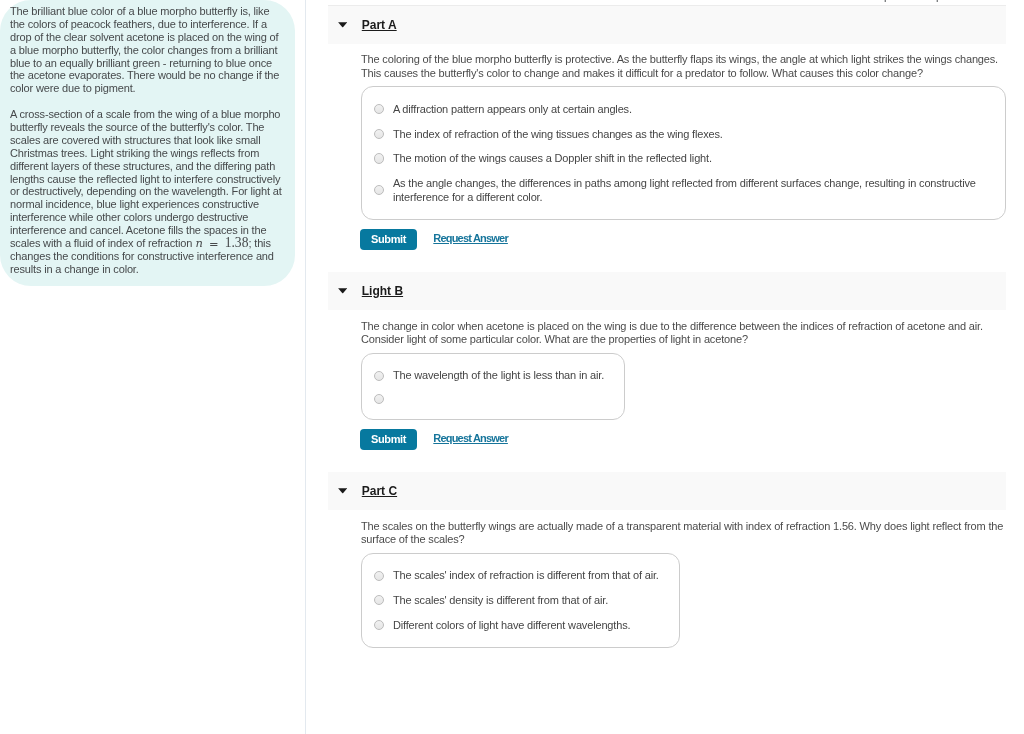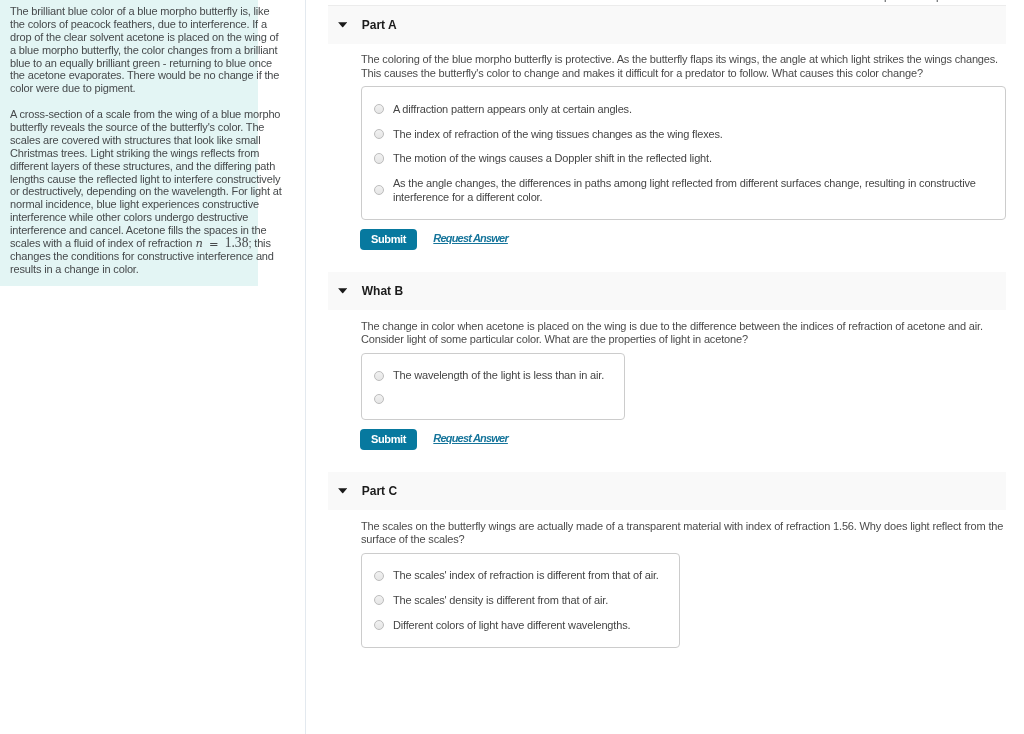"The brilliant blue color of" .leftpane { border-radius: none -> 31px; width: 258px -> 295px }
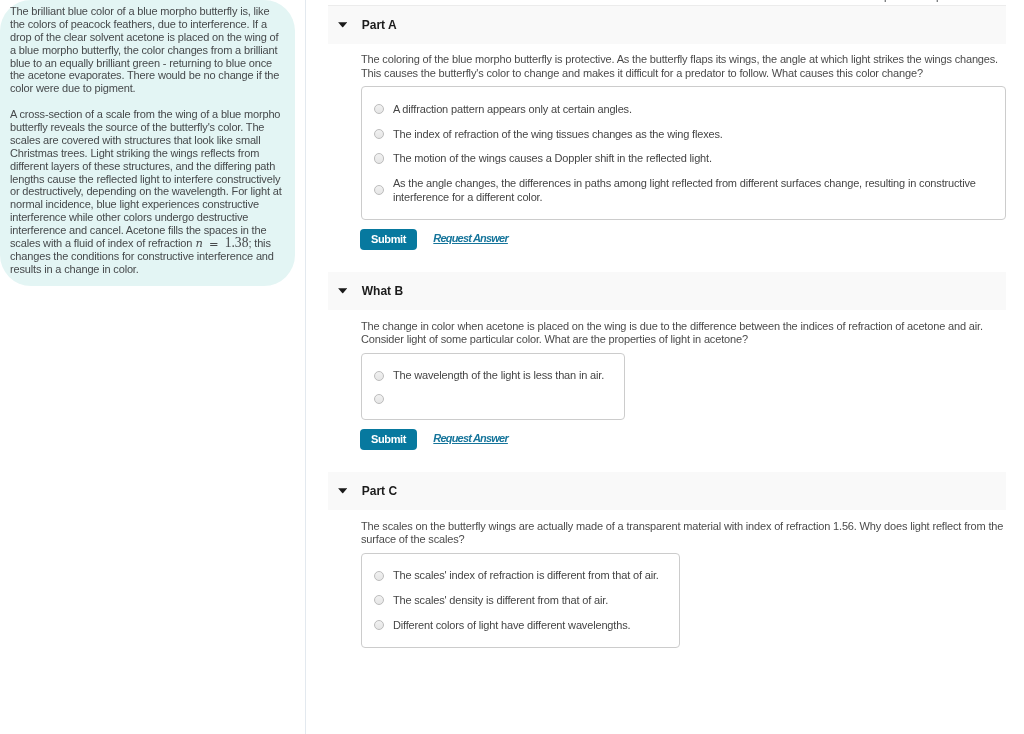"Part A" .part-title { text-decoration: none -> underline }
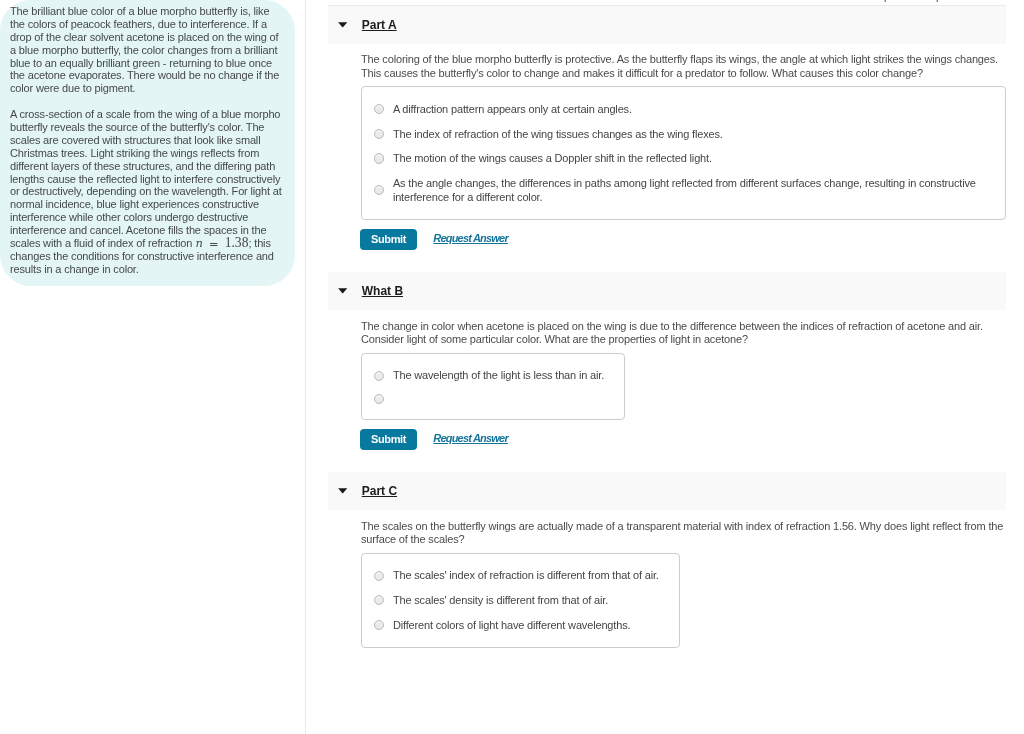"A diffraction pattern appears only" .choices { border-radius: 4px -> 12px }
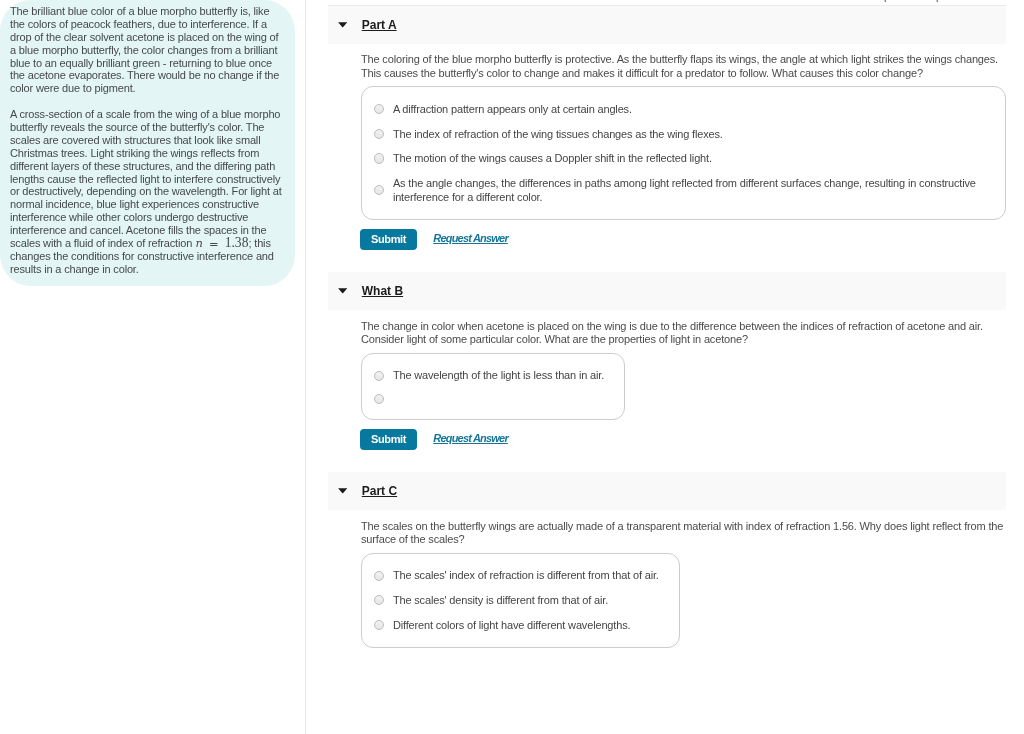"Request Answer" .request { font-style: italic -> none }
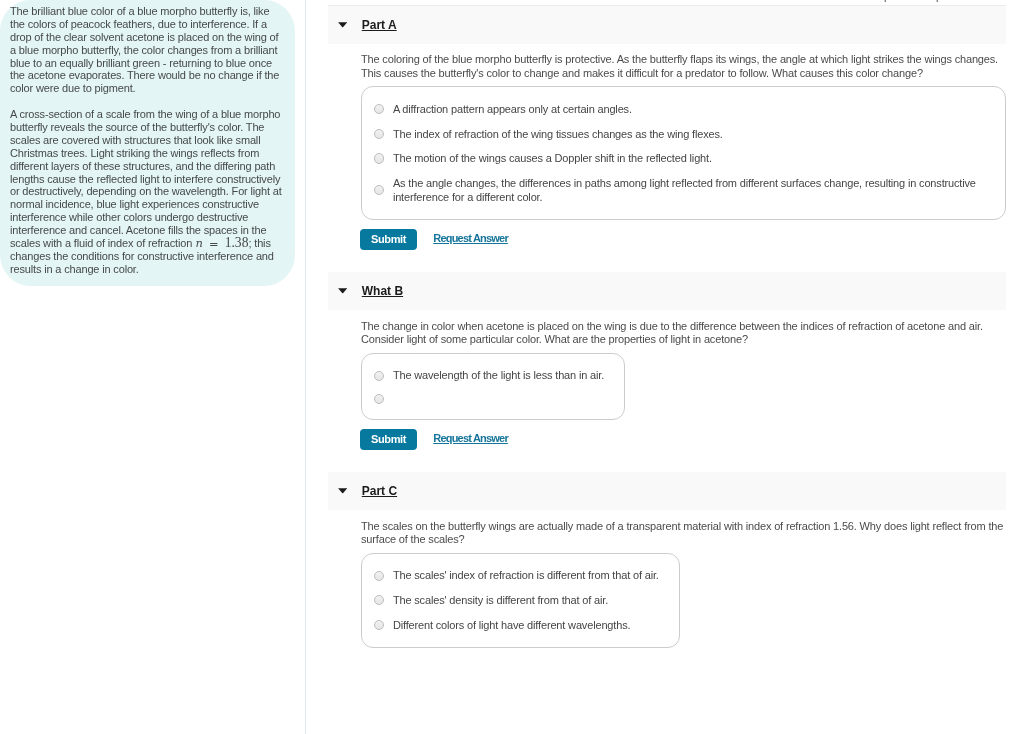"What B" span.part-title { text: What -> Light }
